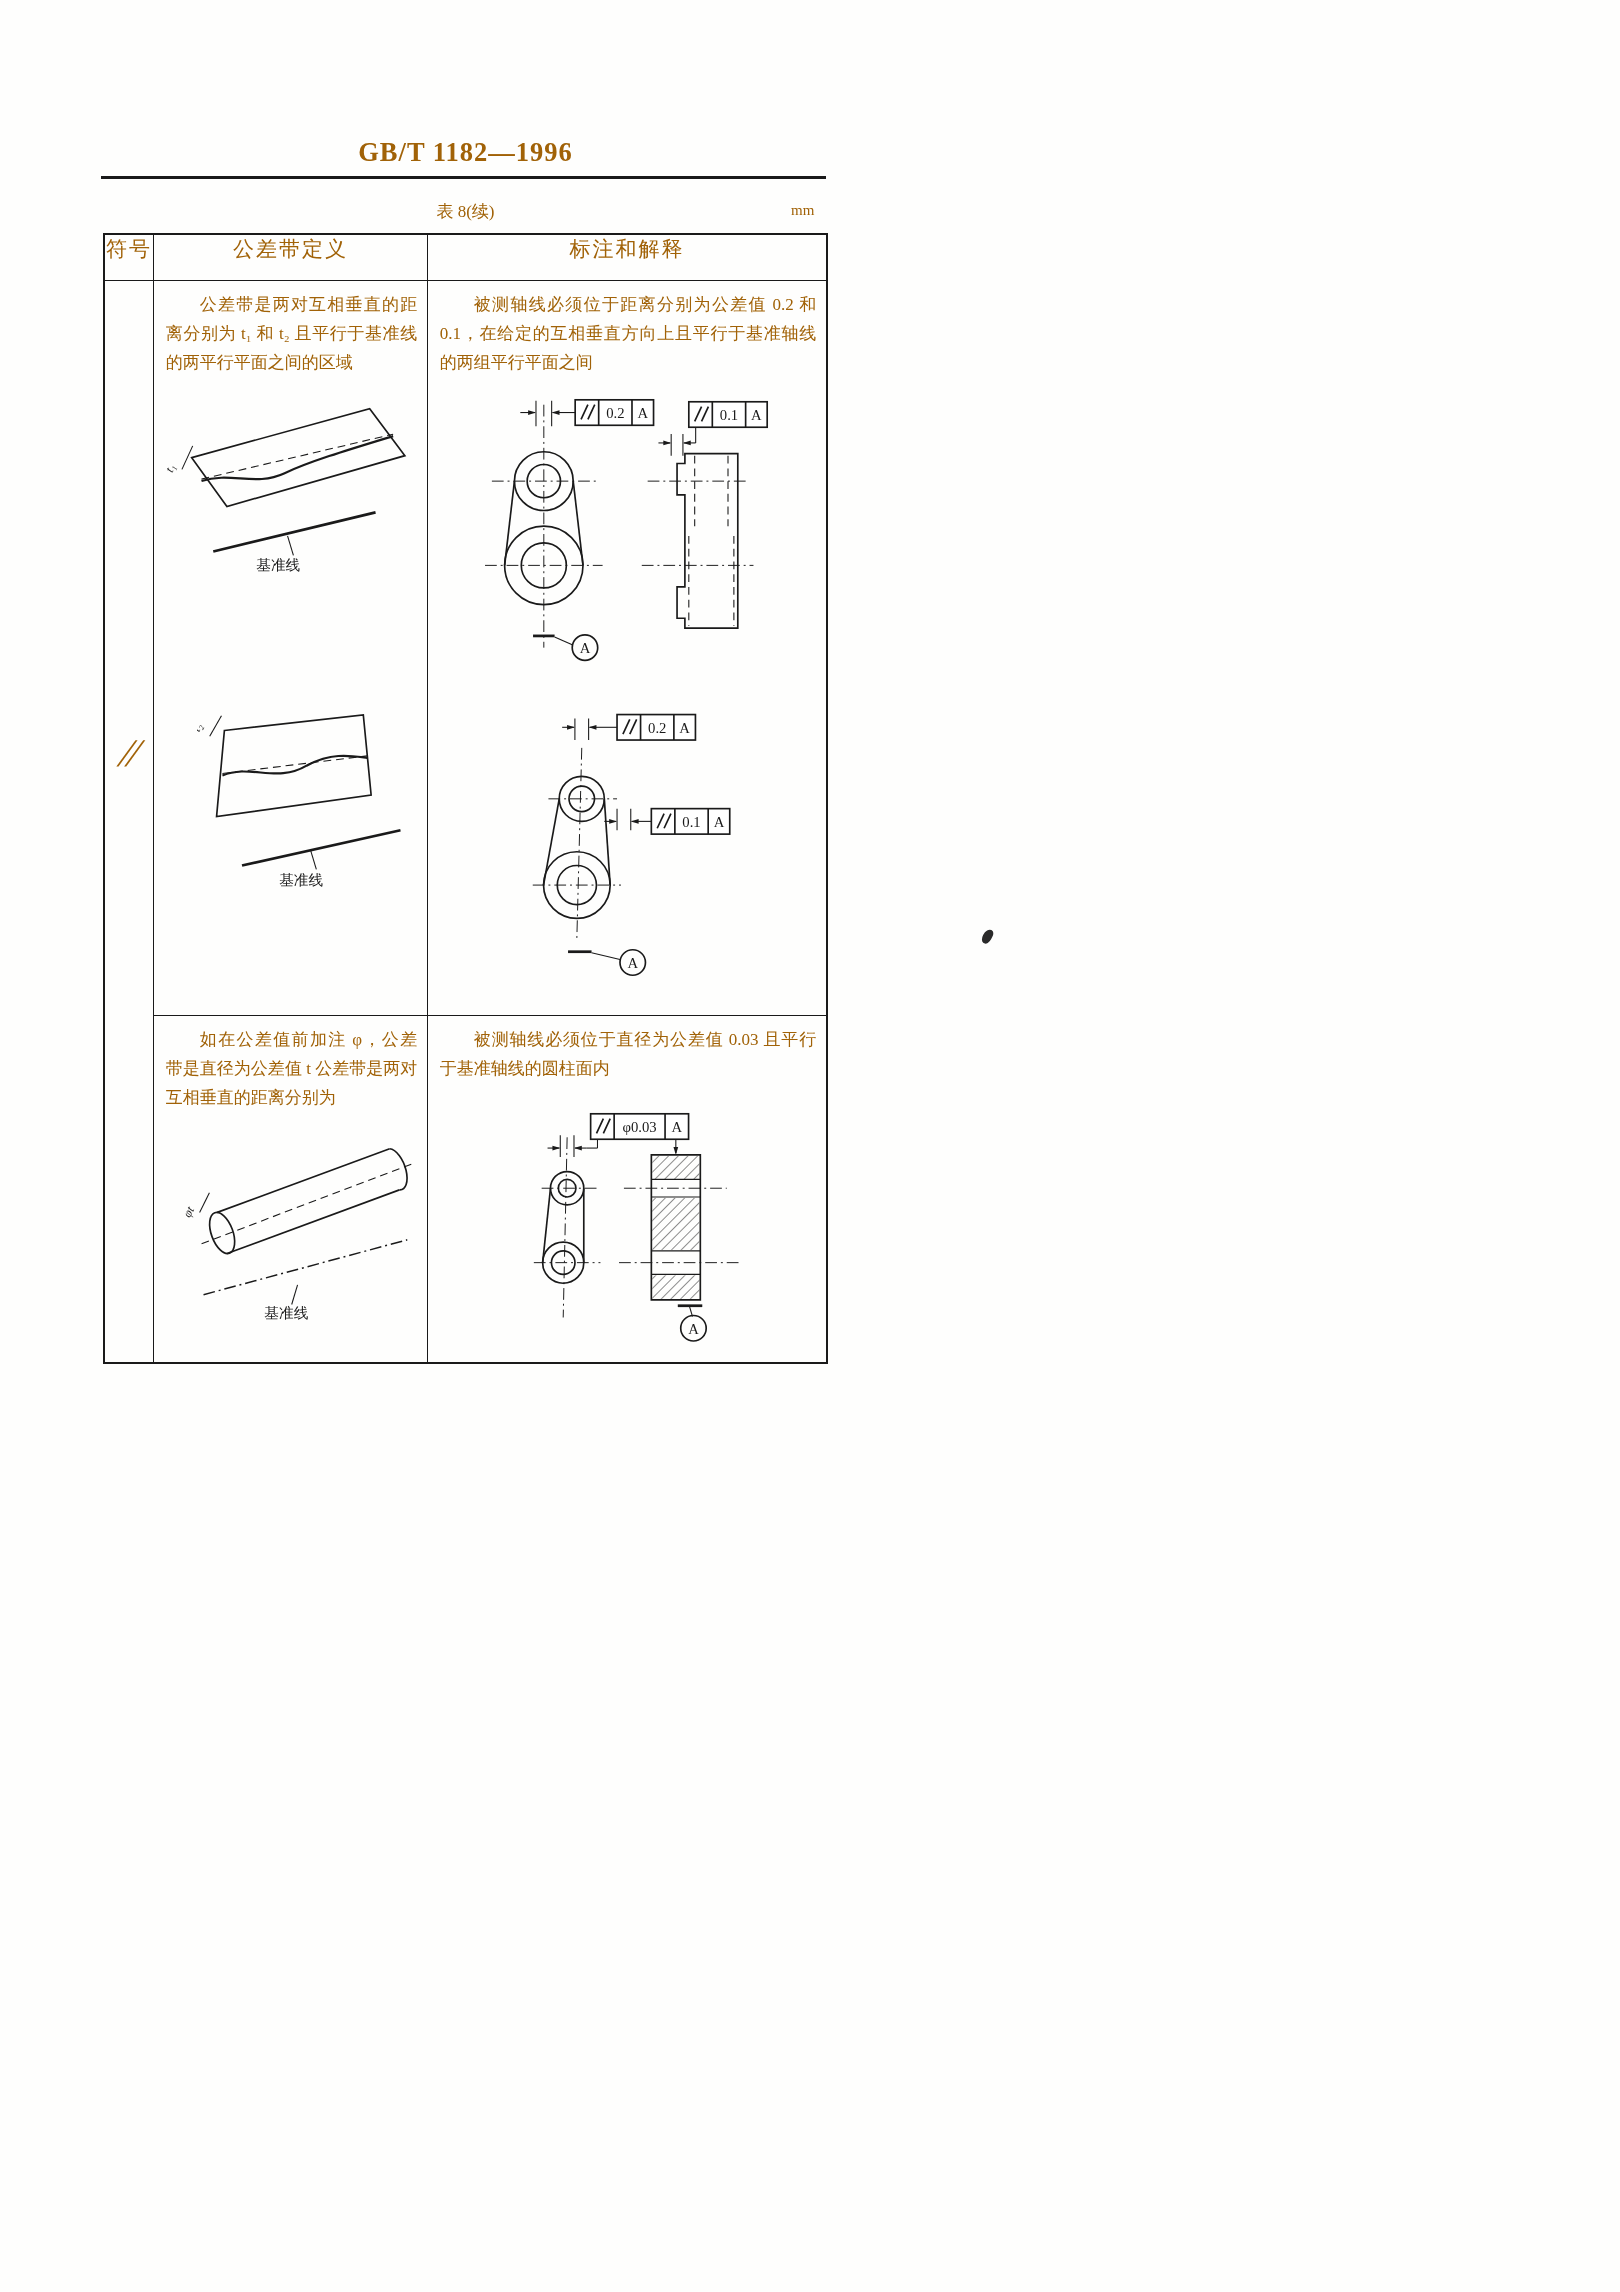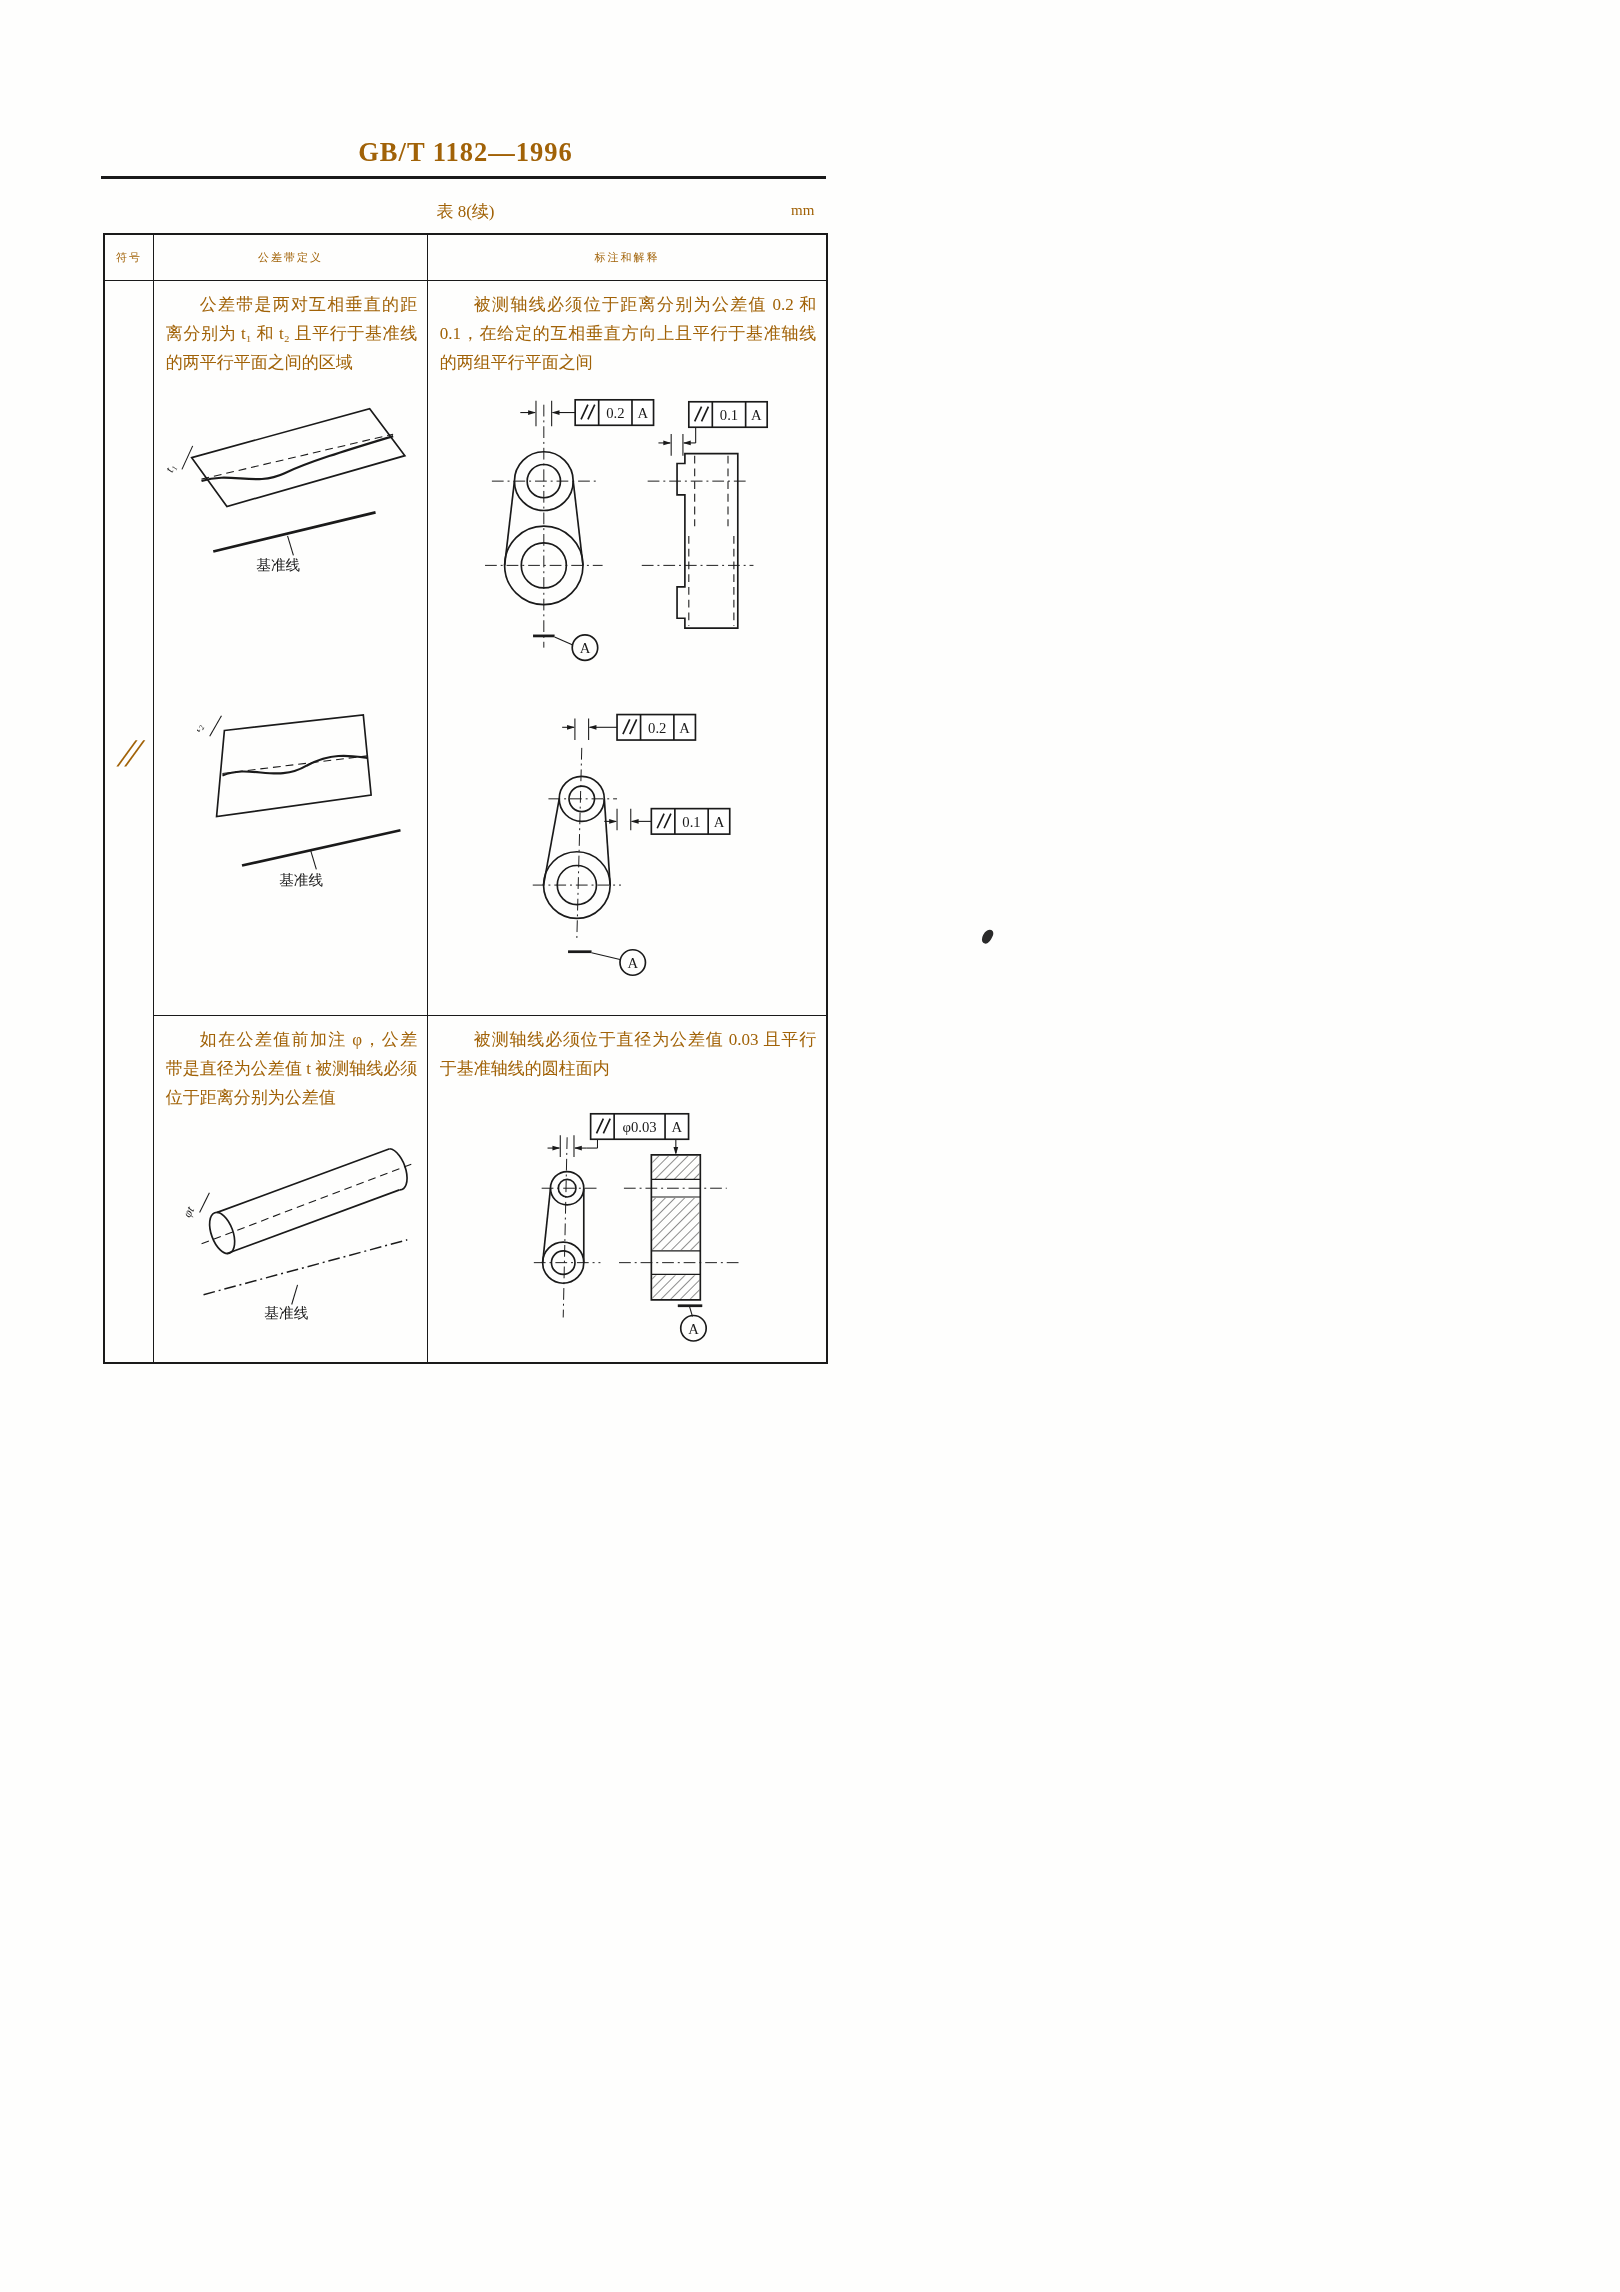"符号" .th { align-items: center -> none; font-size: 11px -> 21px }
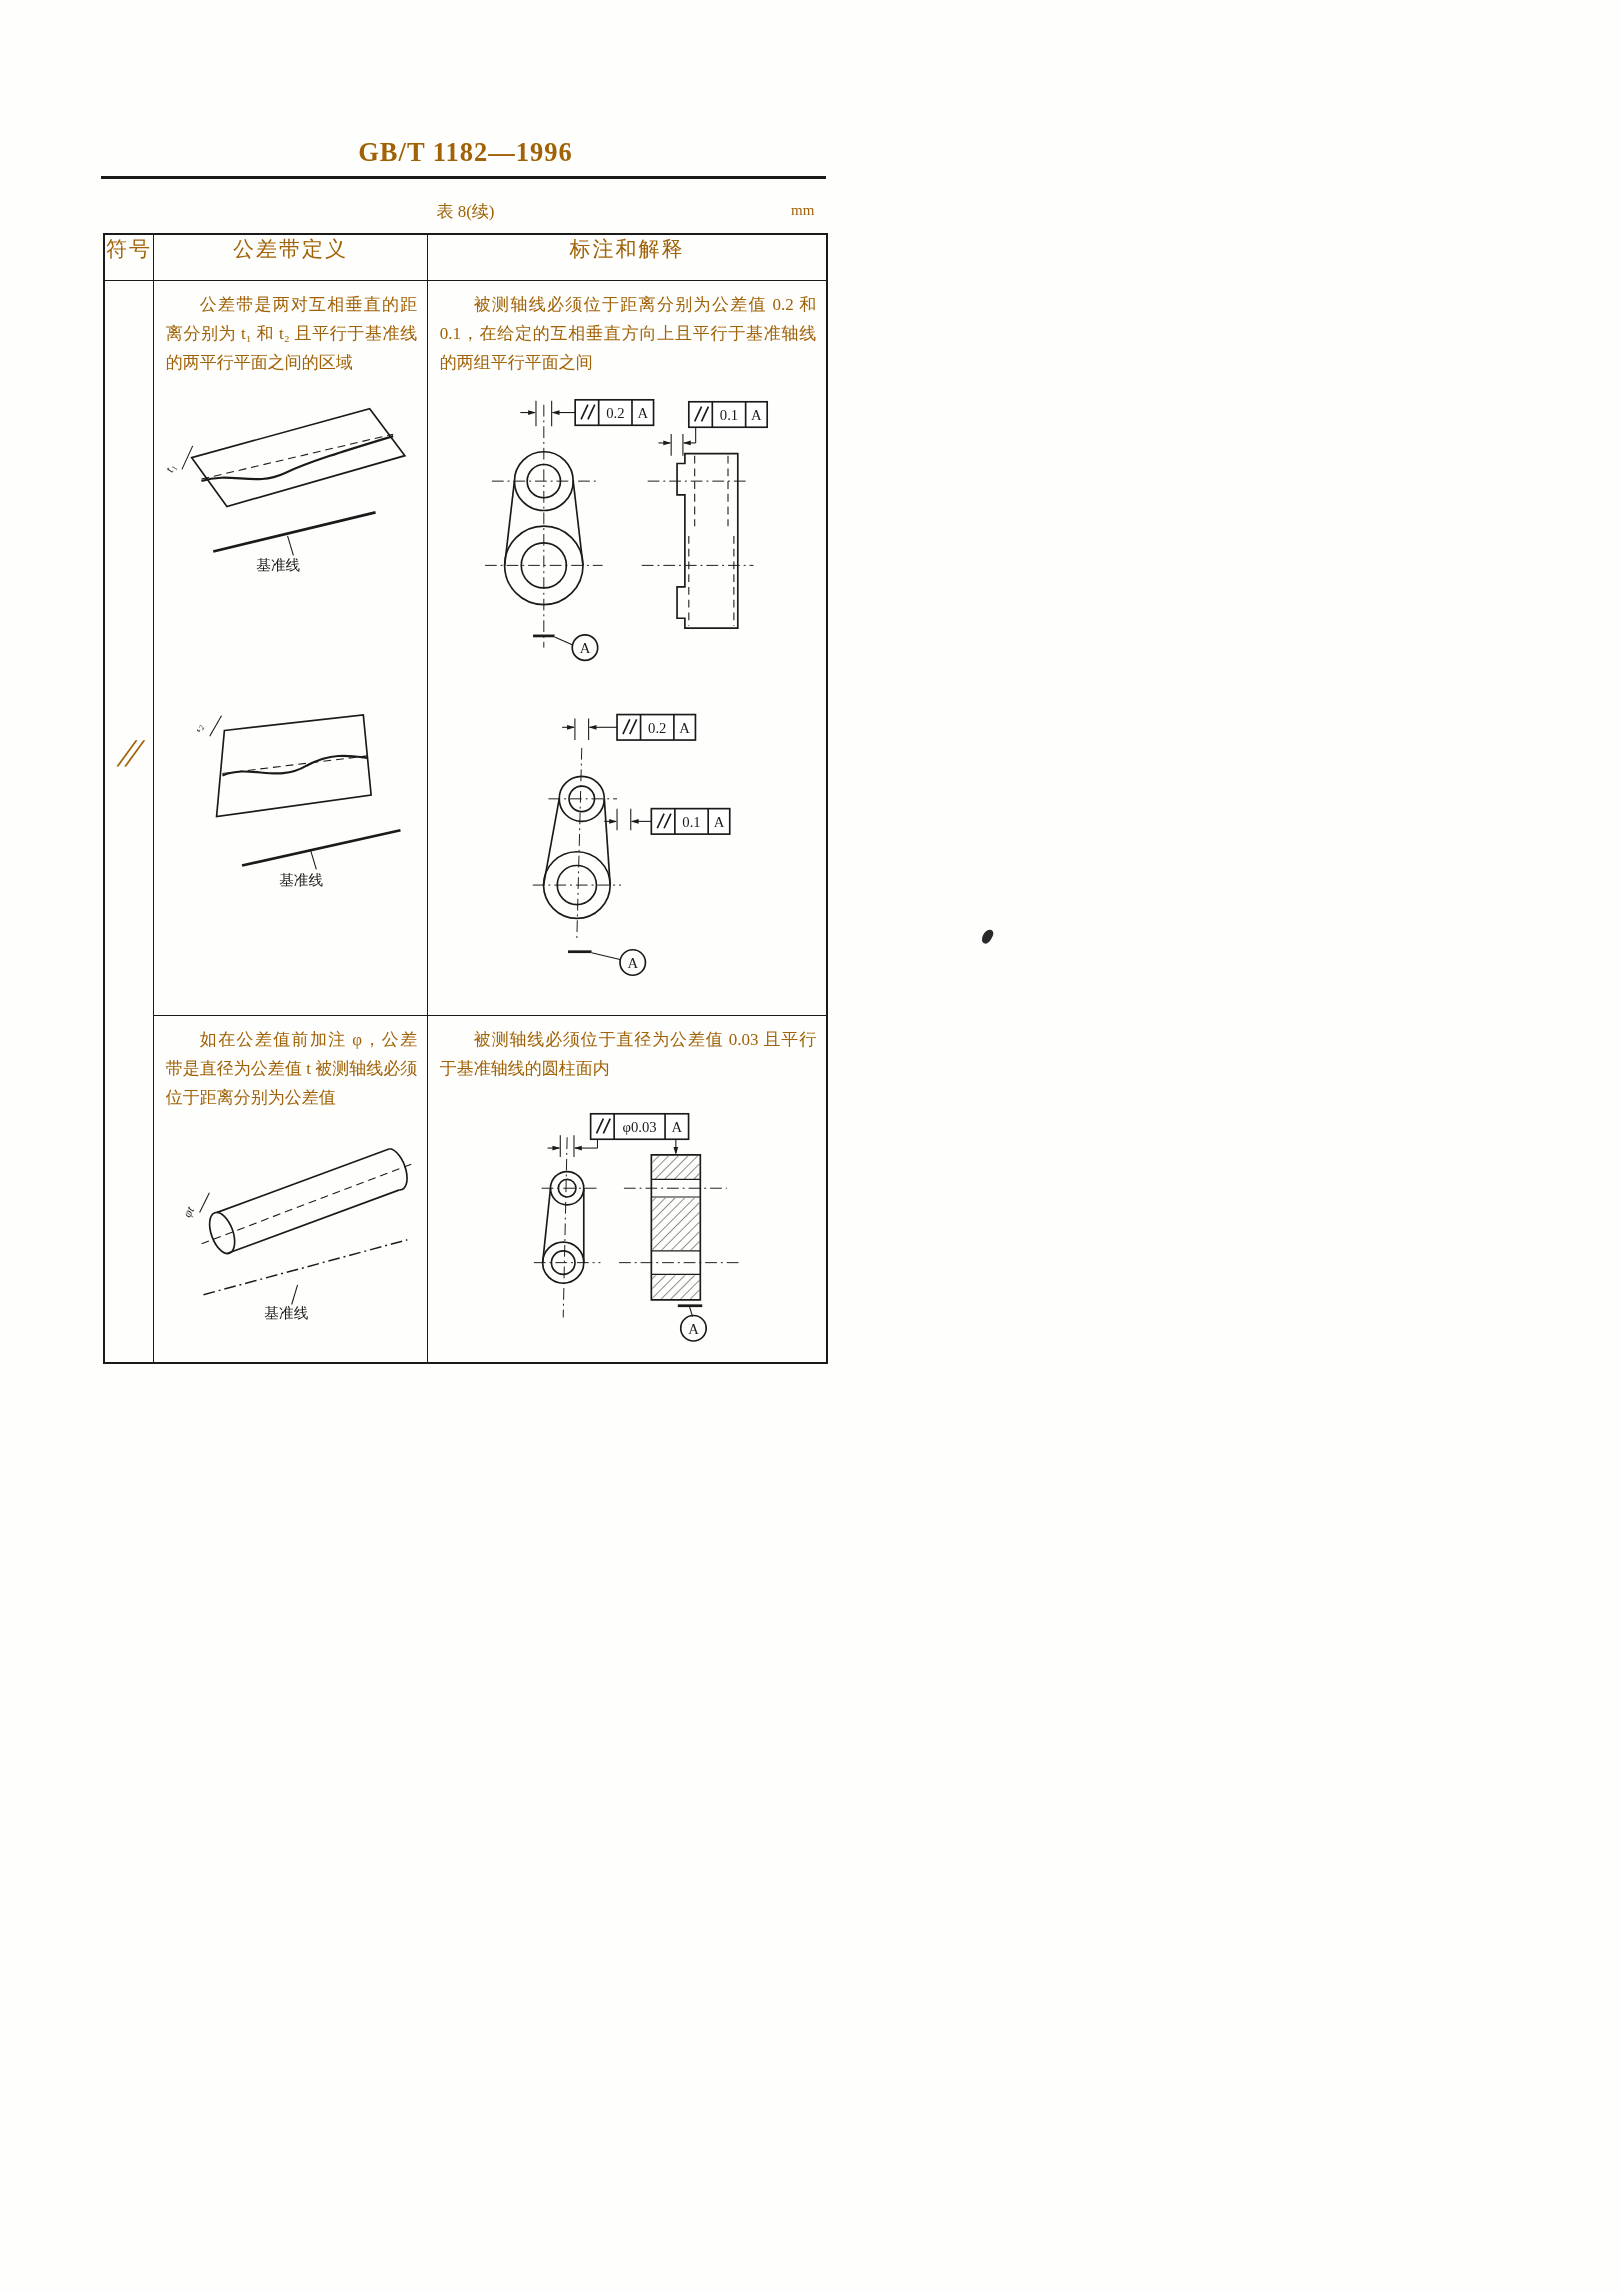"如在公差值前加注 φ，公差带是直径为公差值 t 被测轴线必须位于距离分别为公差值" div.para { text: 被测轴线必须位于距离分别为公差值 -> 公差带是两对互相垂直的距离分别为 }
